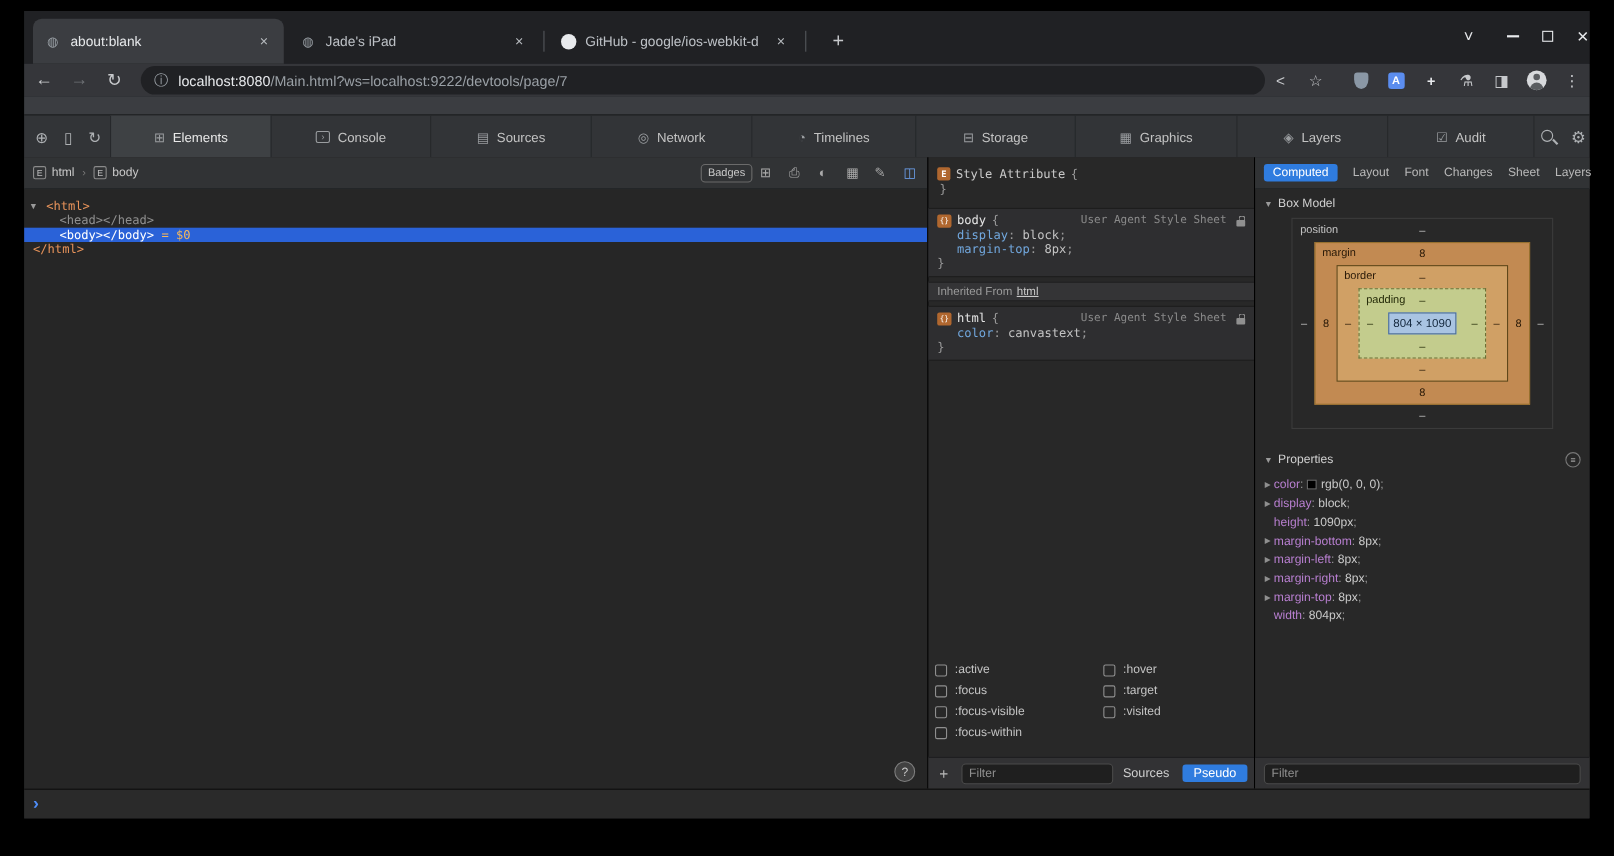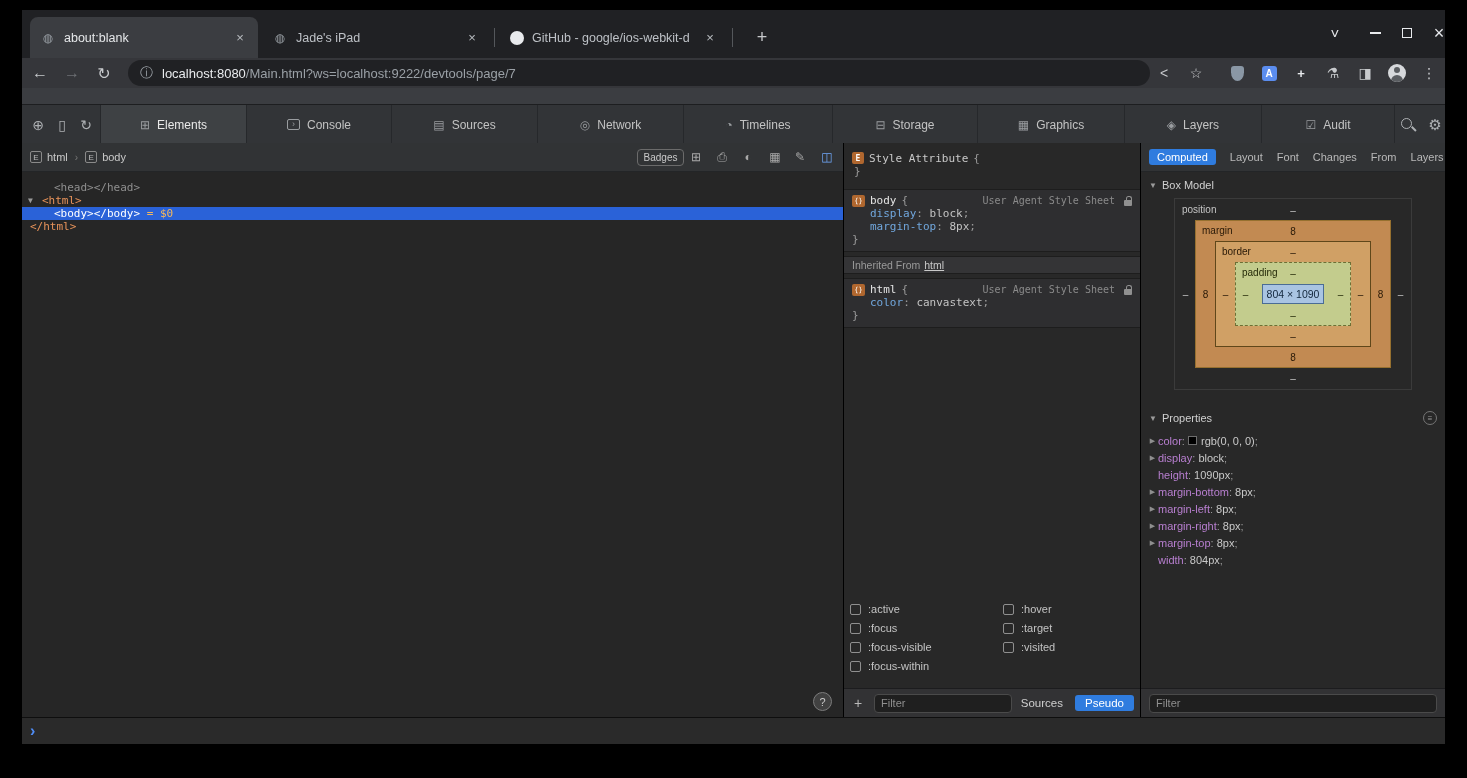"From" span.cp-tab { text: From -> Sheet }
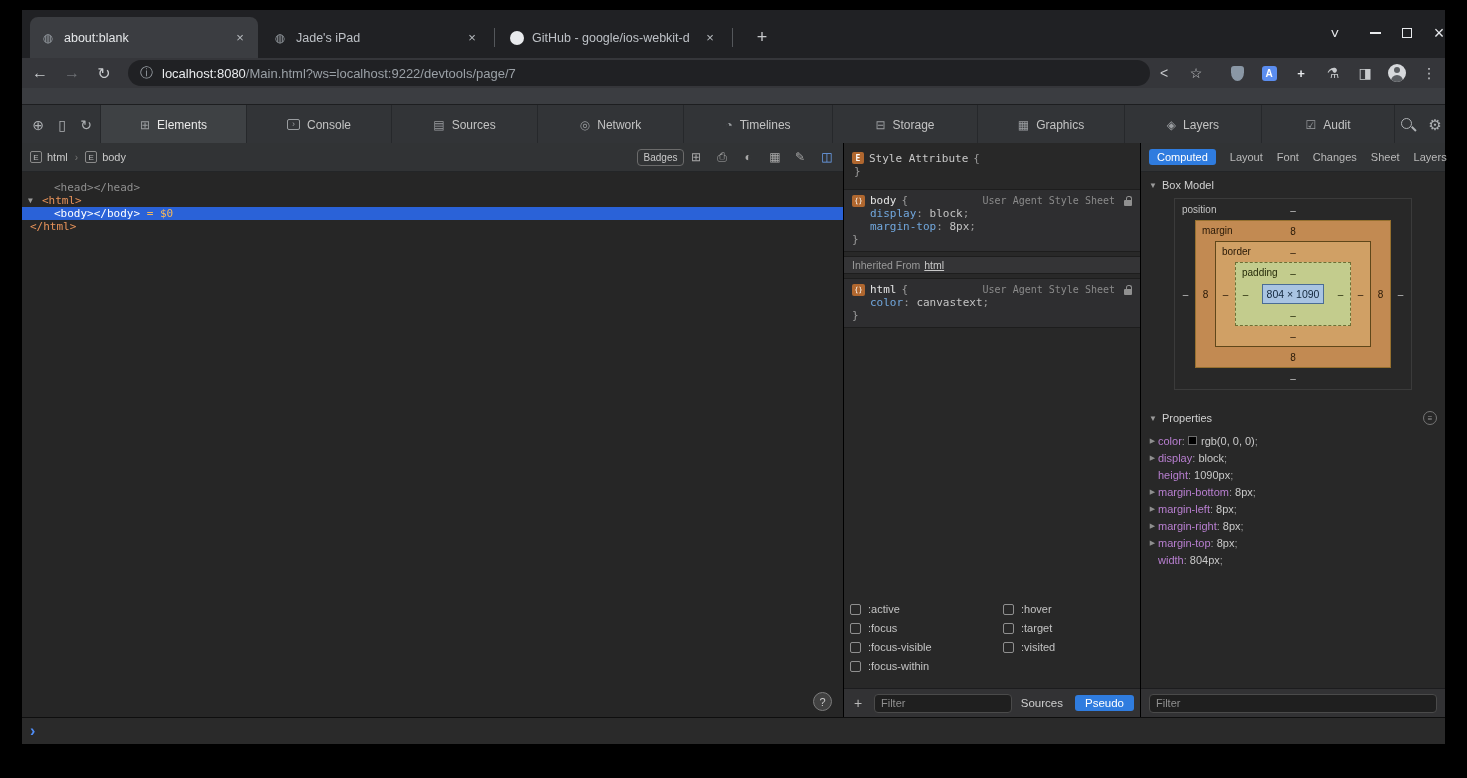"<head></head>" div.tree-row { order: before "▼ <html>" -> after "▼ <html>" }
